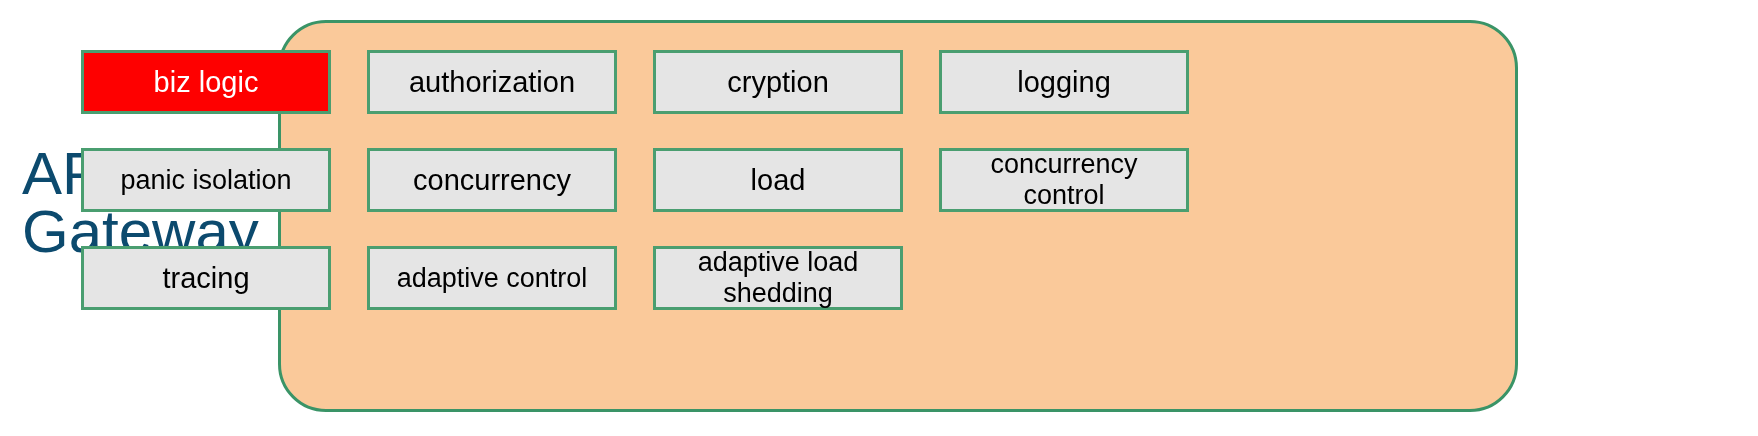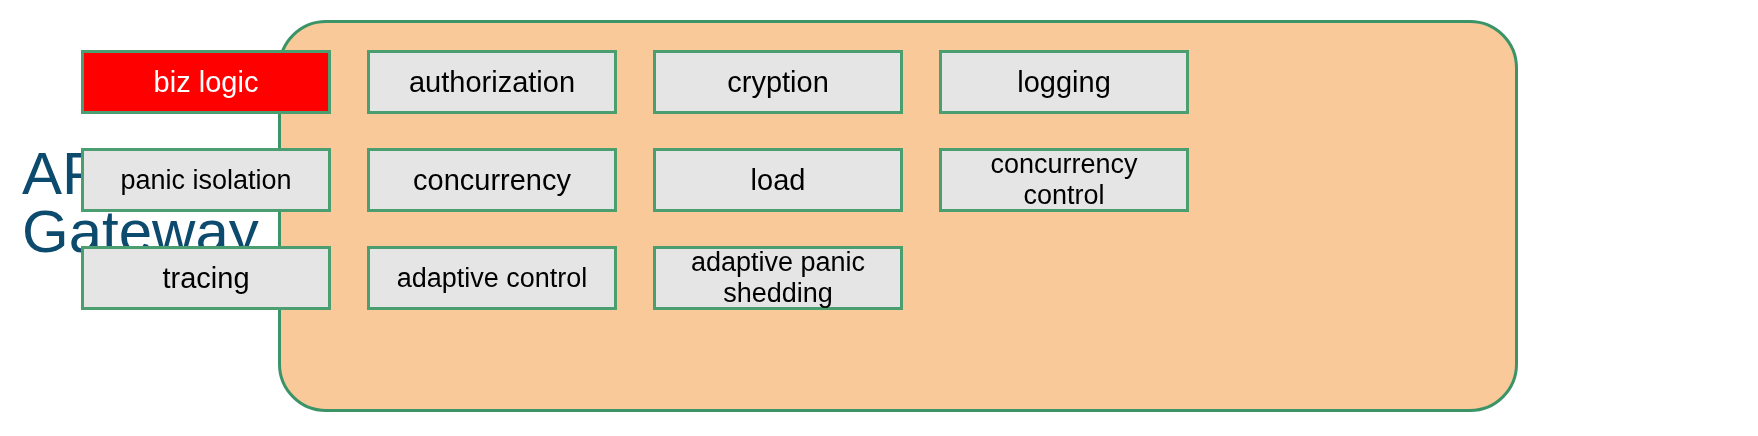"adaptive panic" div.component-box { text: panic -> load }
